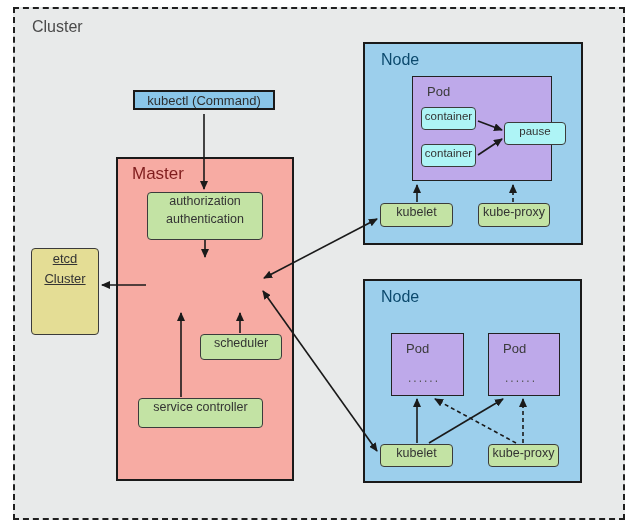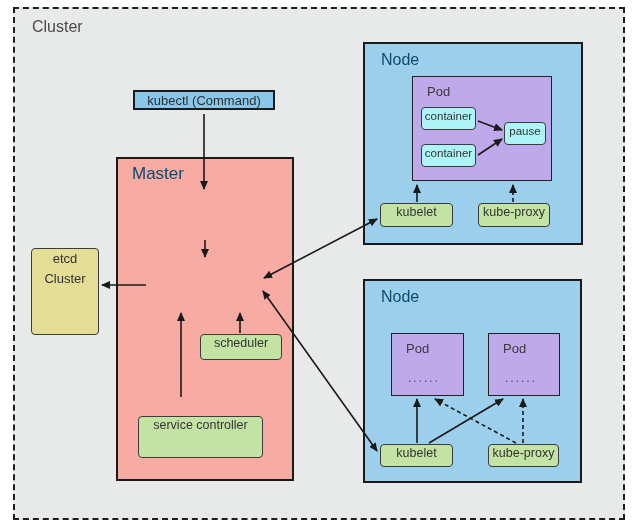"pause" #pause { width: 42px -> 62px }
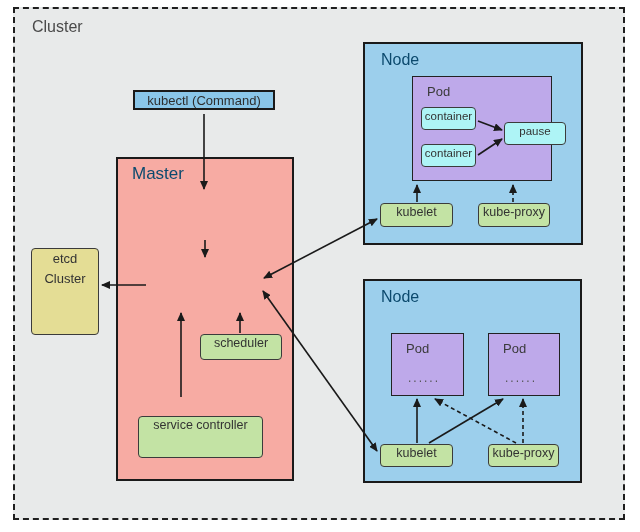"Master" #master-label { color: #0c4a6e -> #7f1d1d }
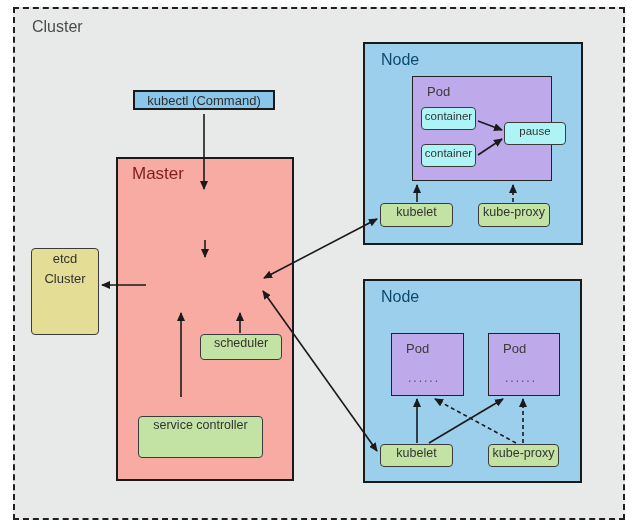"authorization" div.abs { html: none -> <div> <span>authorization authentication</span> </div> }
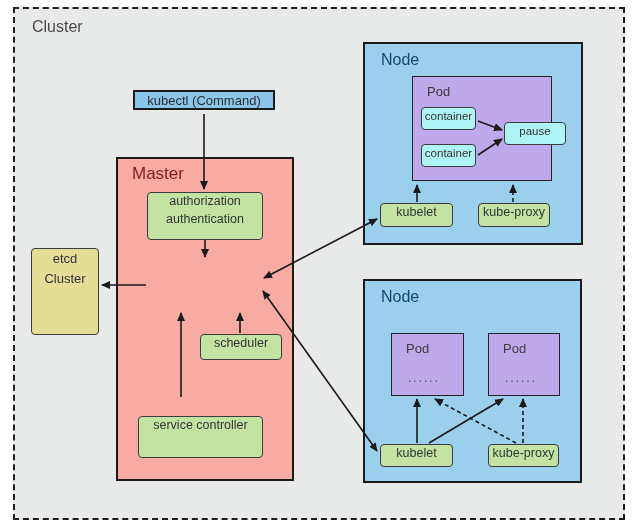"etcd" #etcd { text-decoration: none -> underline }
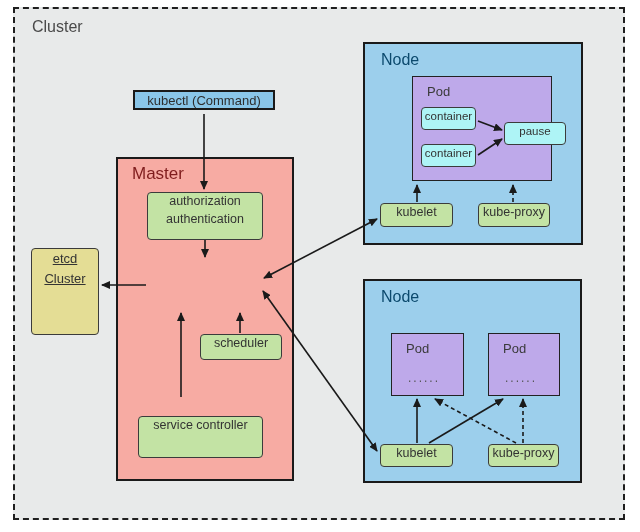"service controller" #svc-ctrl { height: 42px -> 30px; margin-top: 18px -> none }
